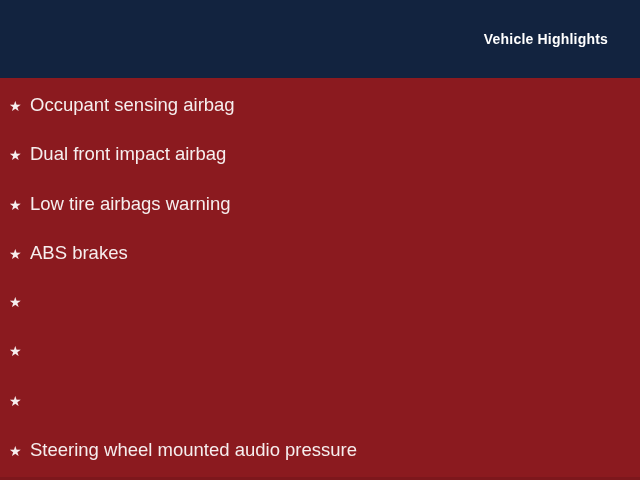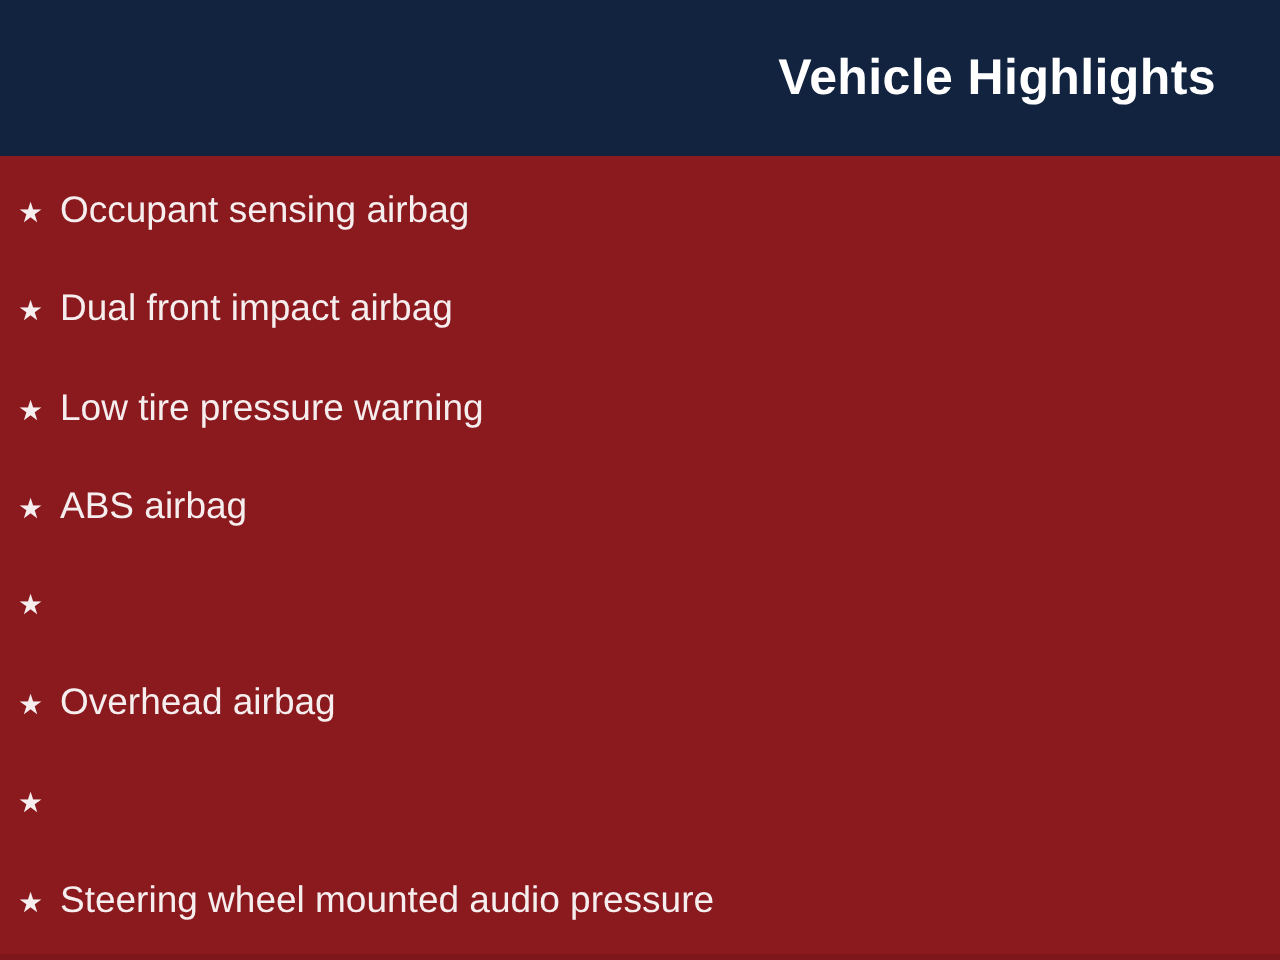"Vehicle Highlights" .header-title { font-size: 25px -> 14px }
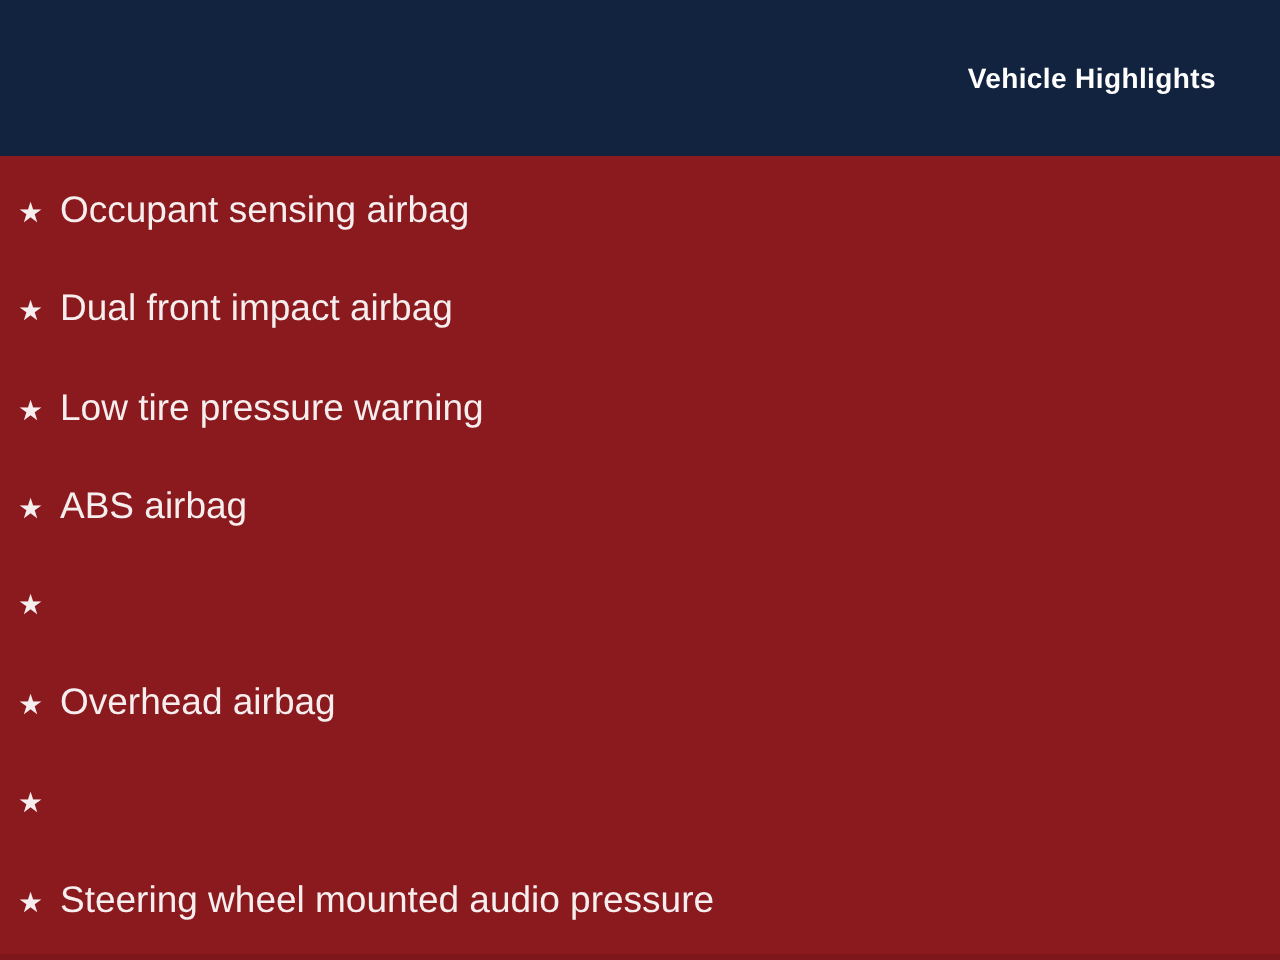"Low tire pressure warning" span.item-label { text: pressure -> airbags }
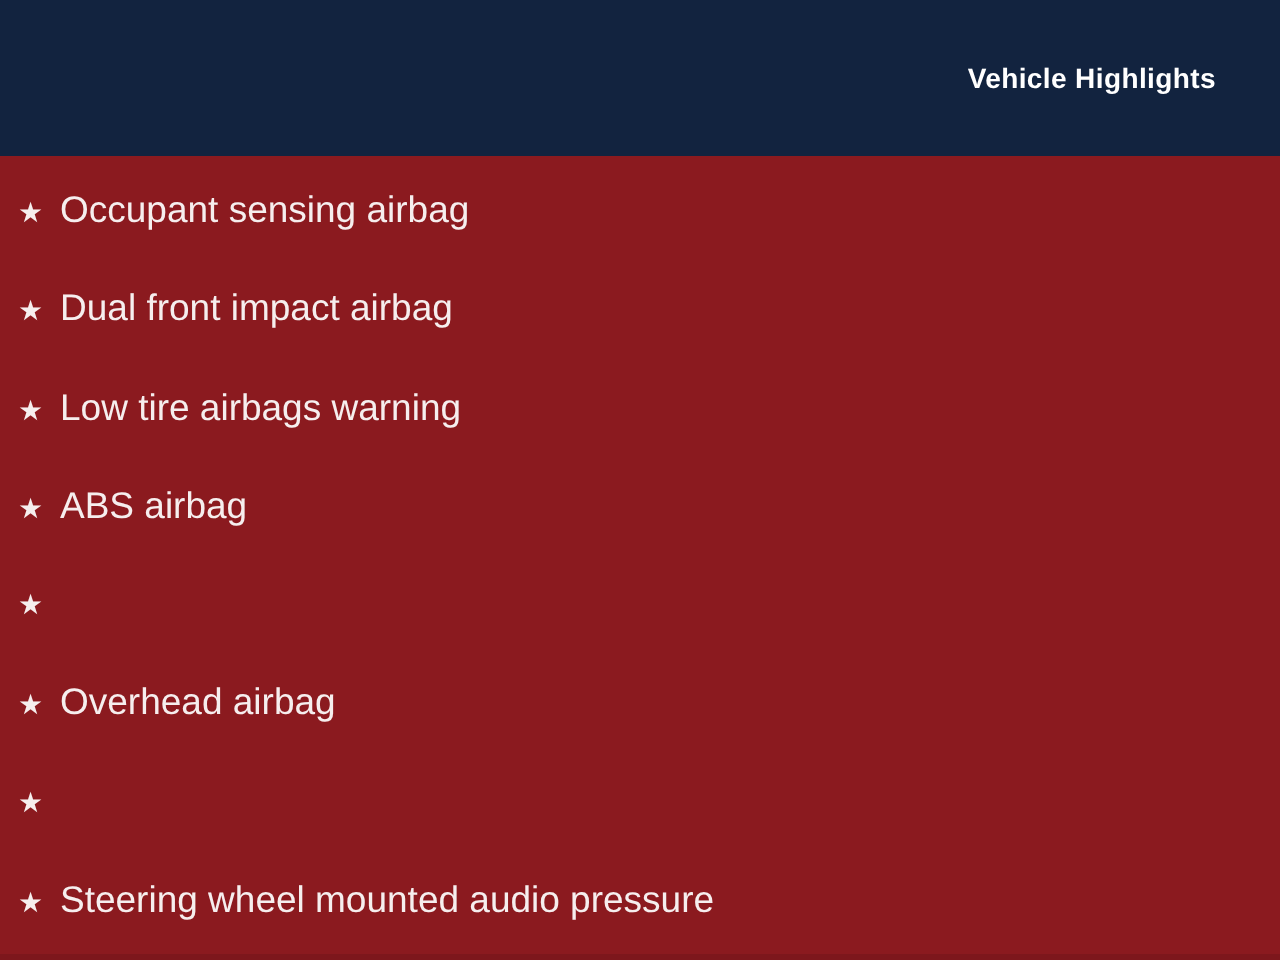"ABS airbag" span.item-label { text: airbag -> brakes }
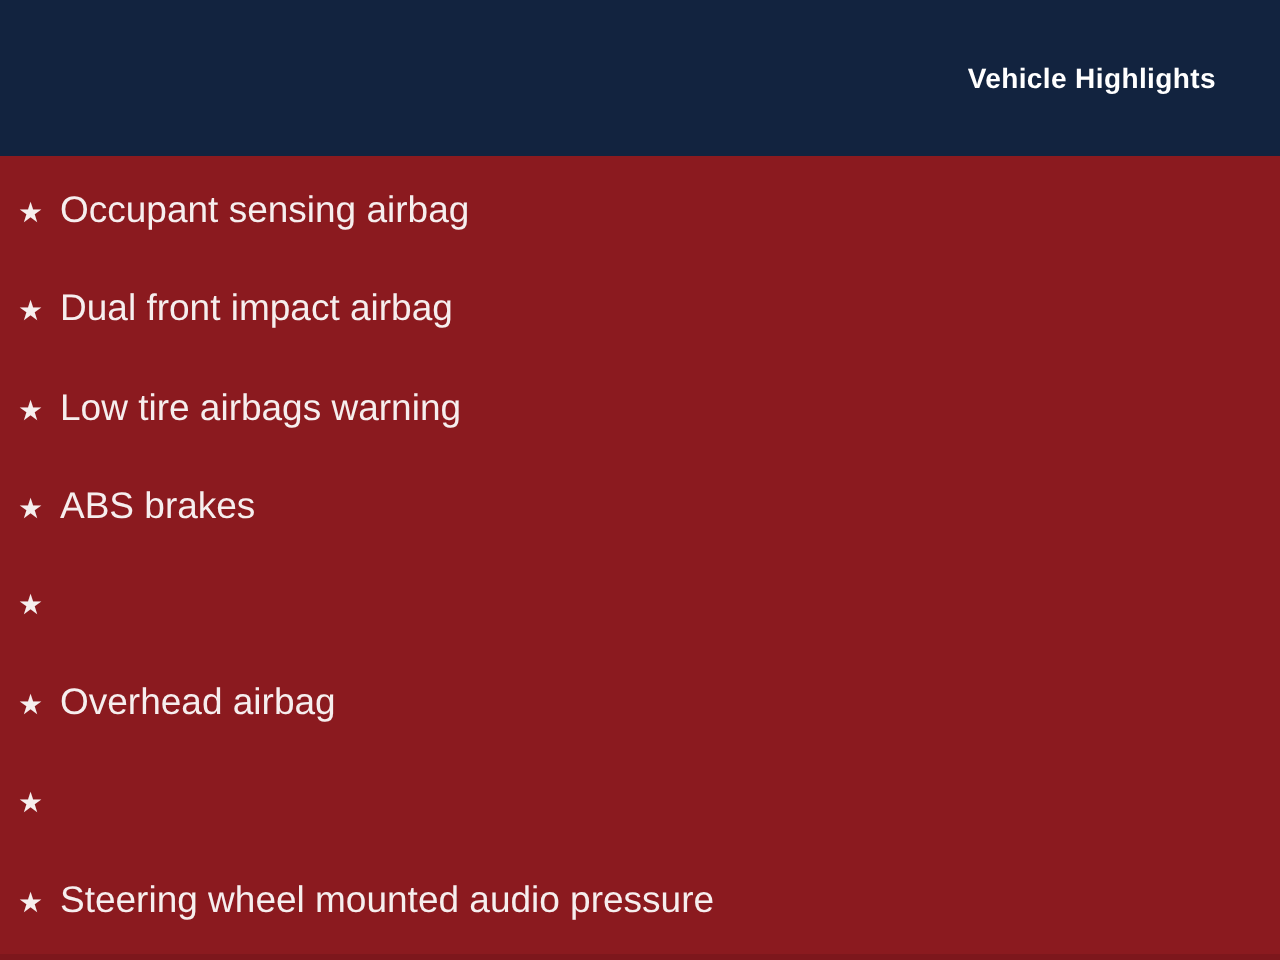"Overhead airbag" span.item-label { html: <span>Overhead airbag</span> -> none }
